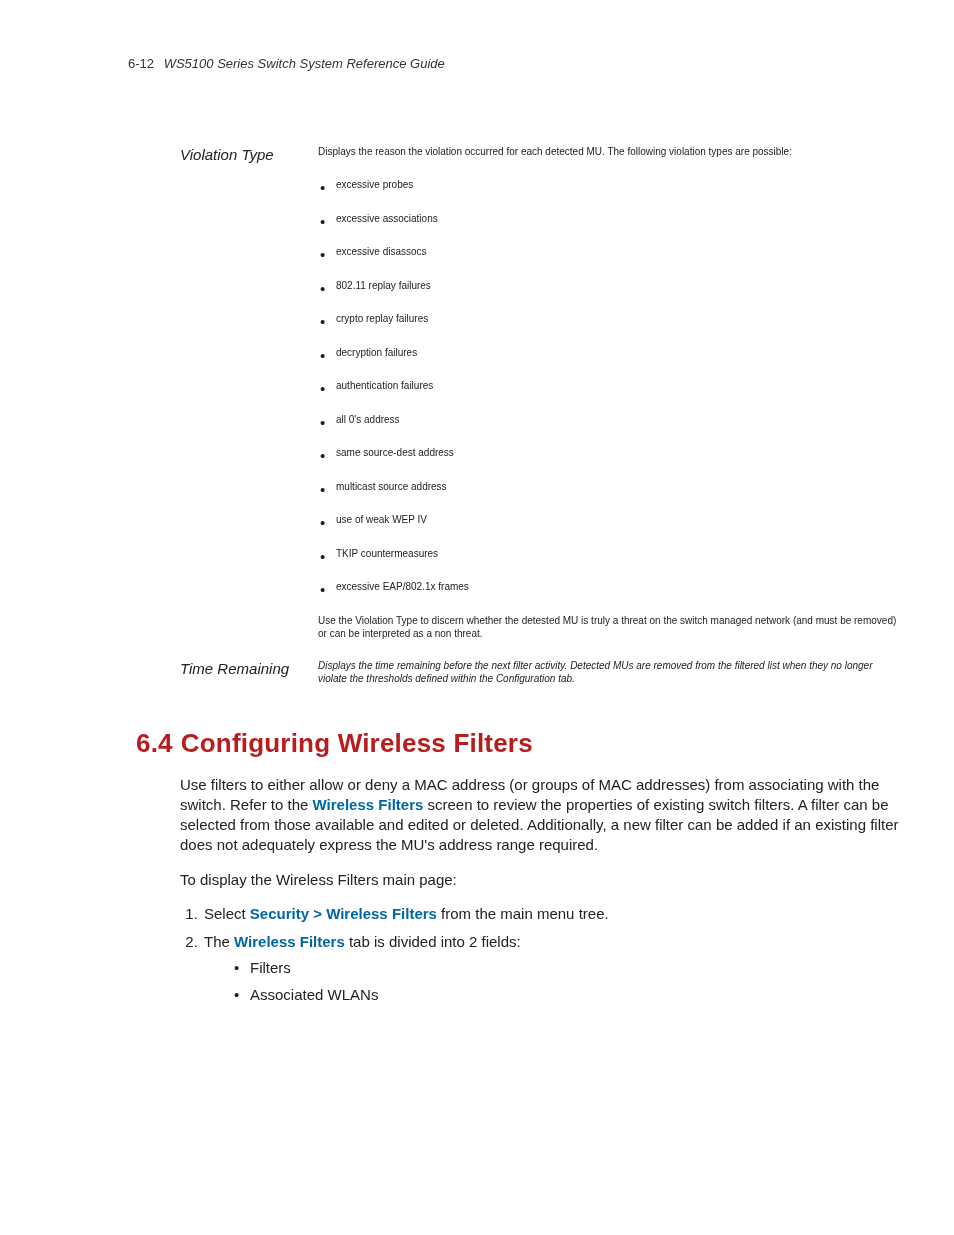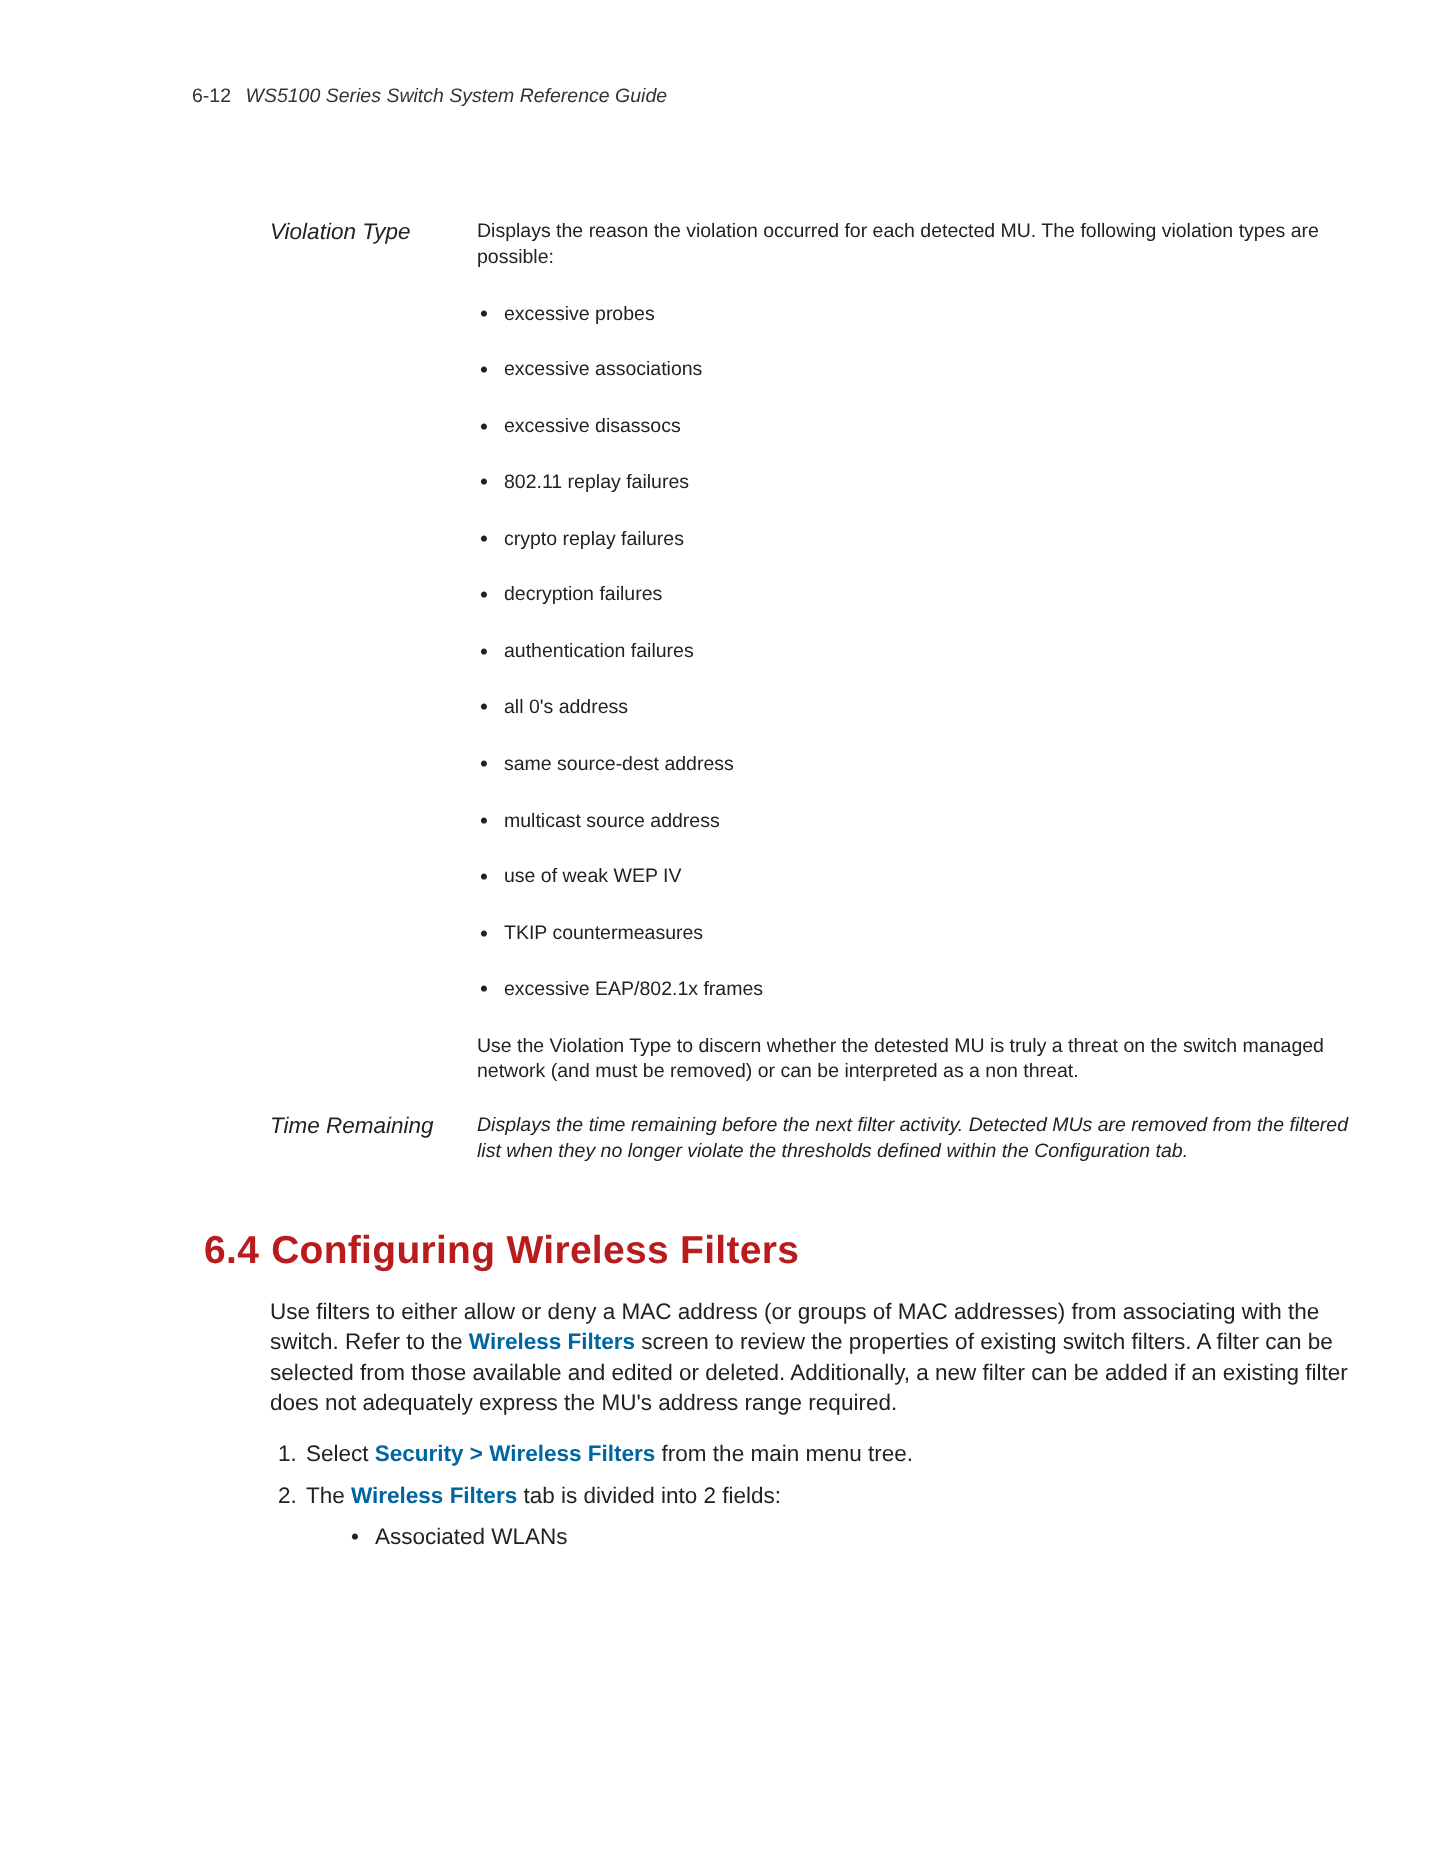"Displays the reason the violation" .def-body { font-size: 13px -> 10px }
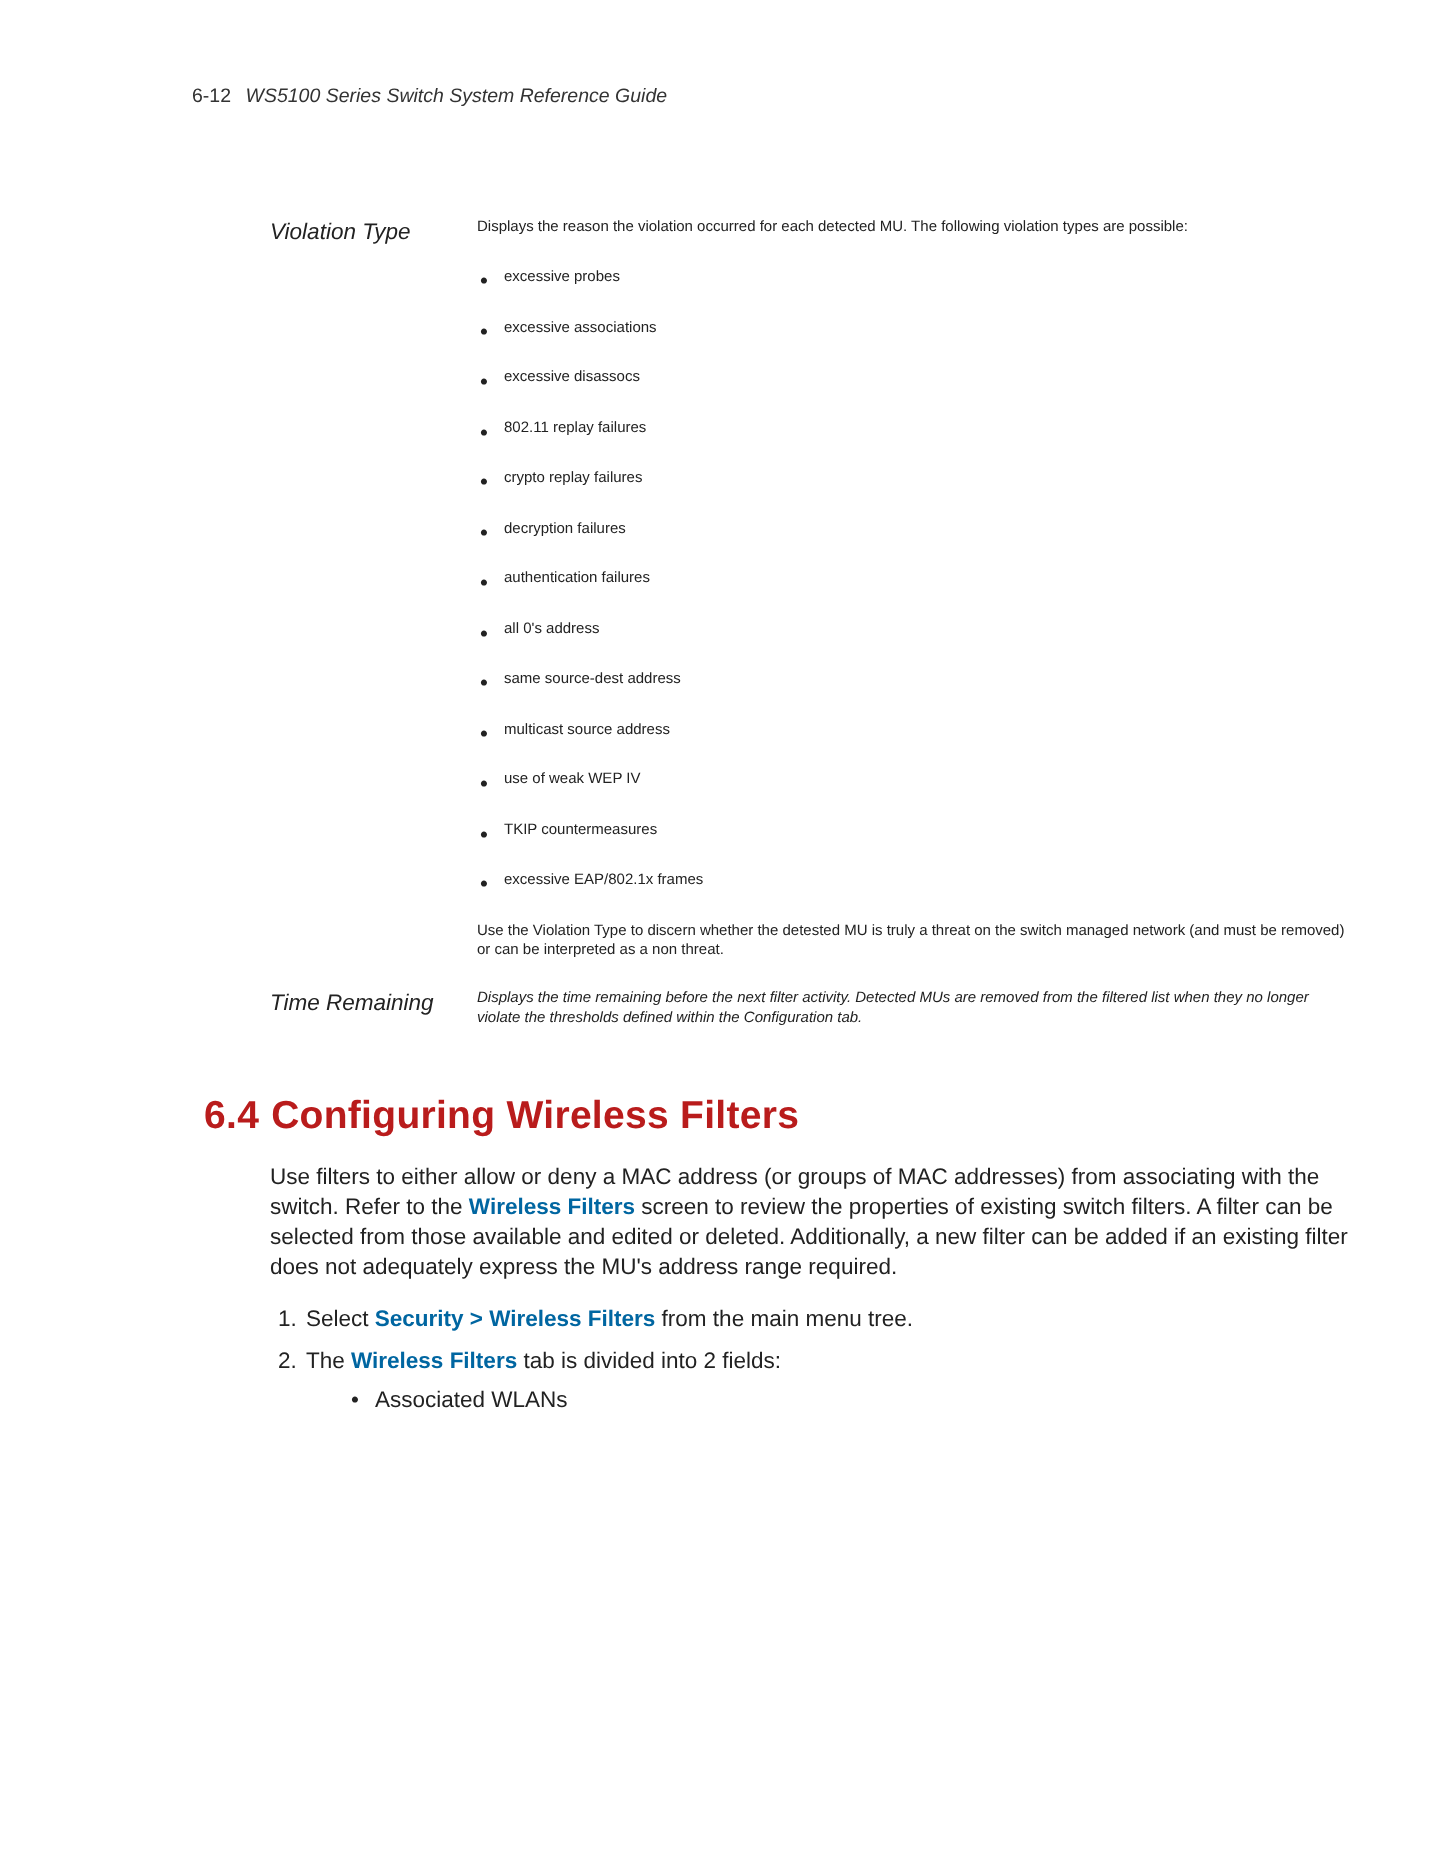"To display the Wireless Filters" p { html: none -> <p>To display the Wireless Filters main page:</p> }
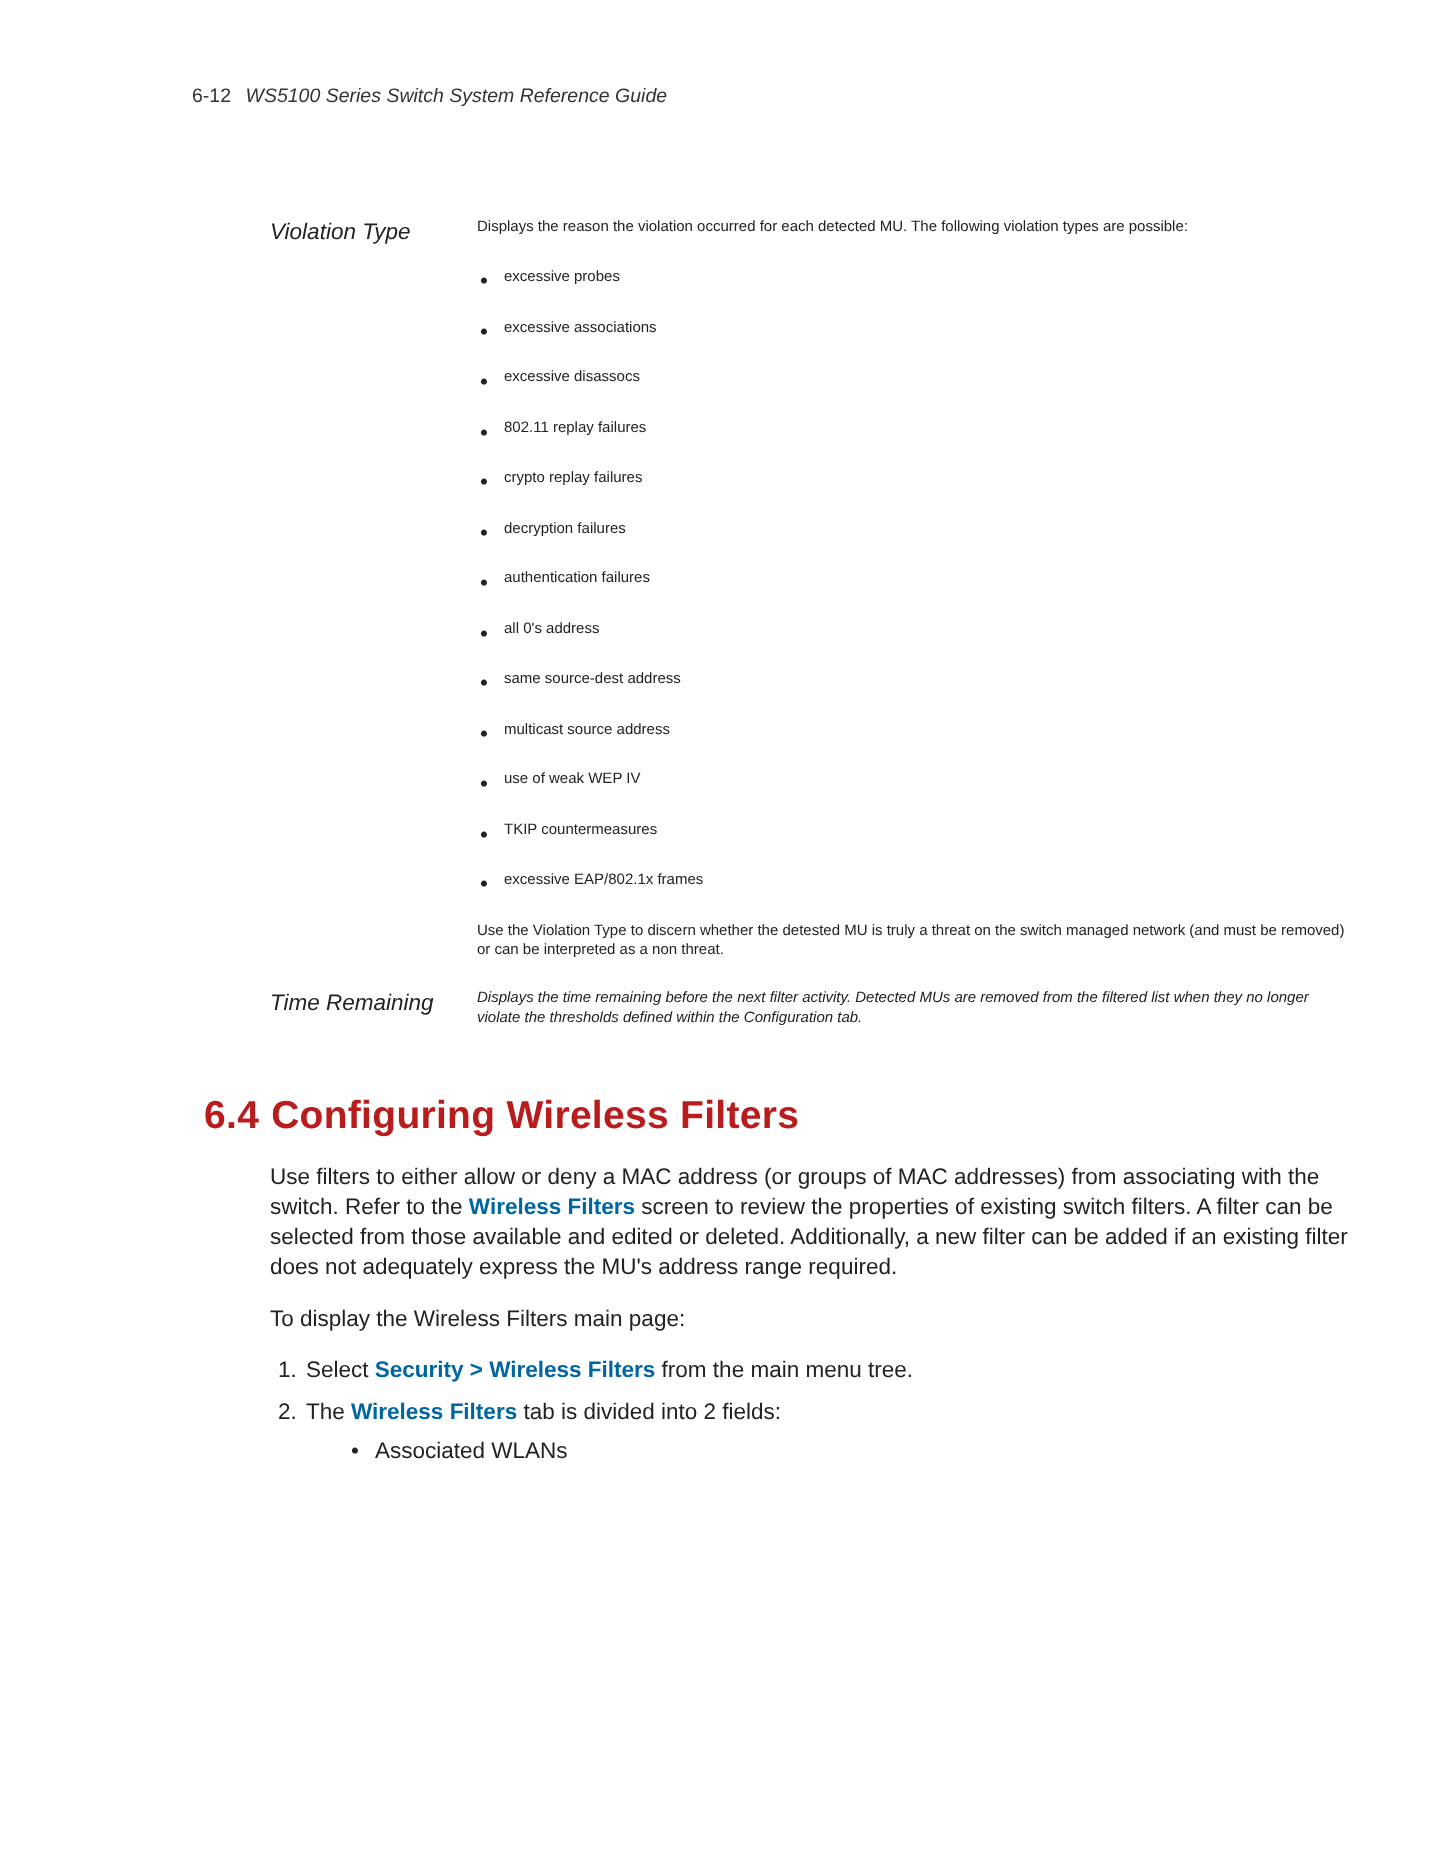"Filters" li { html: none -> <li>Filters</li> }
